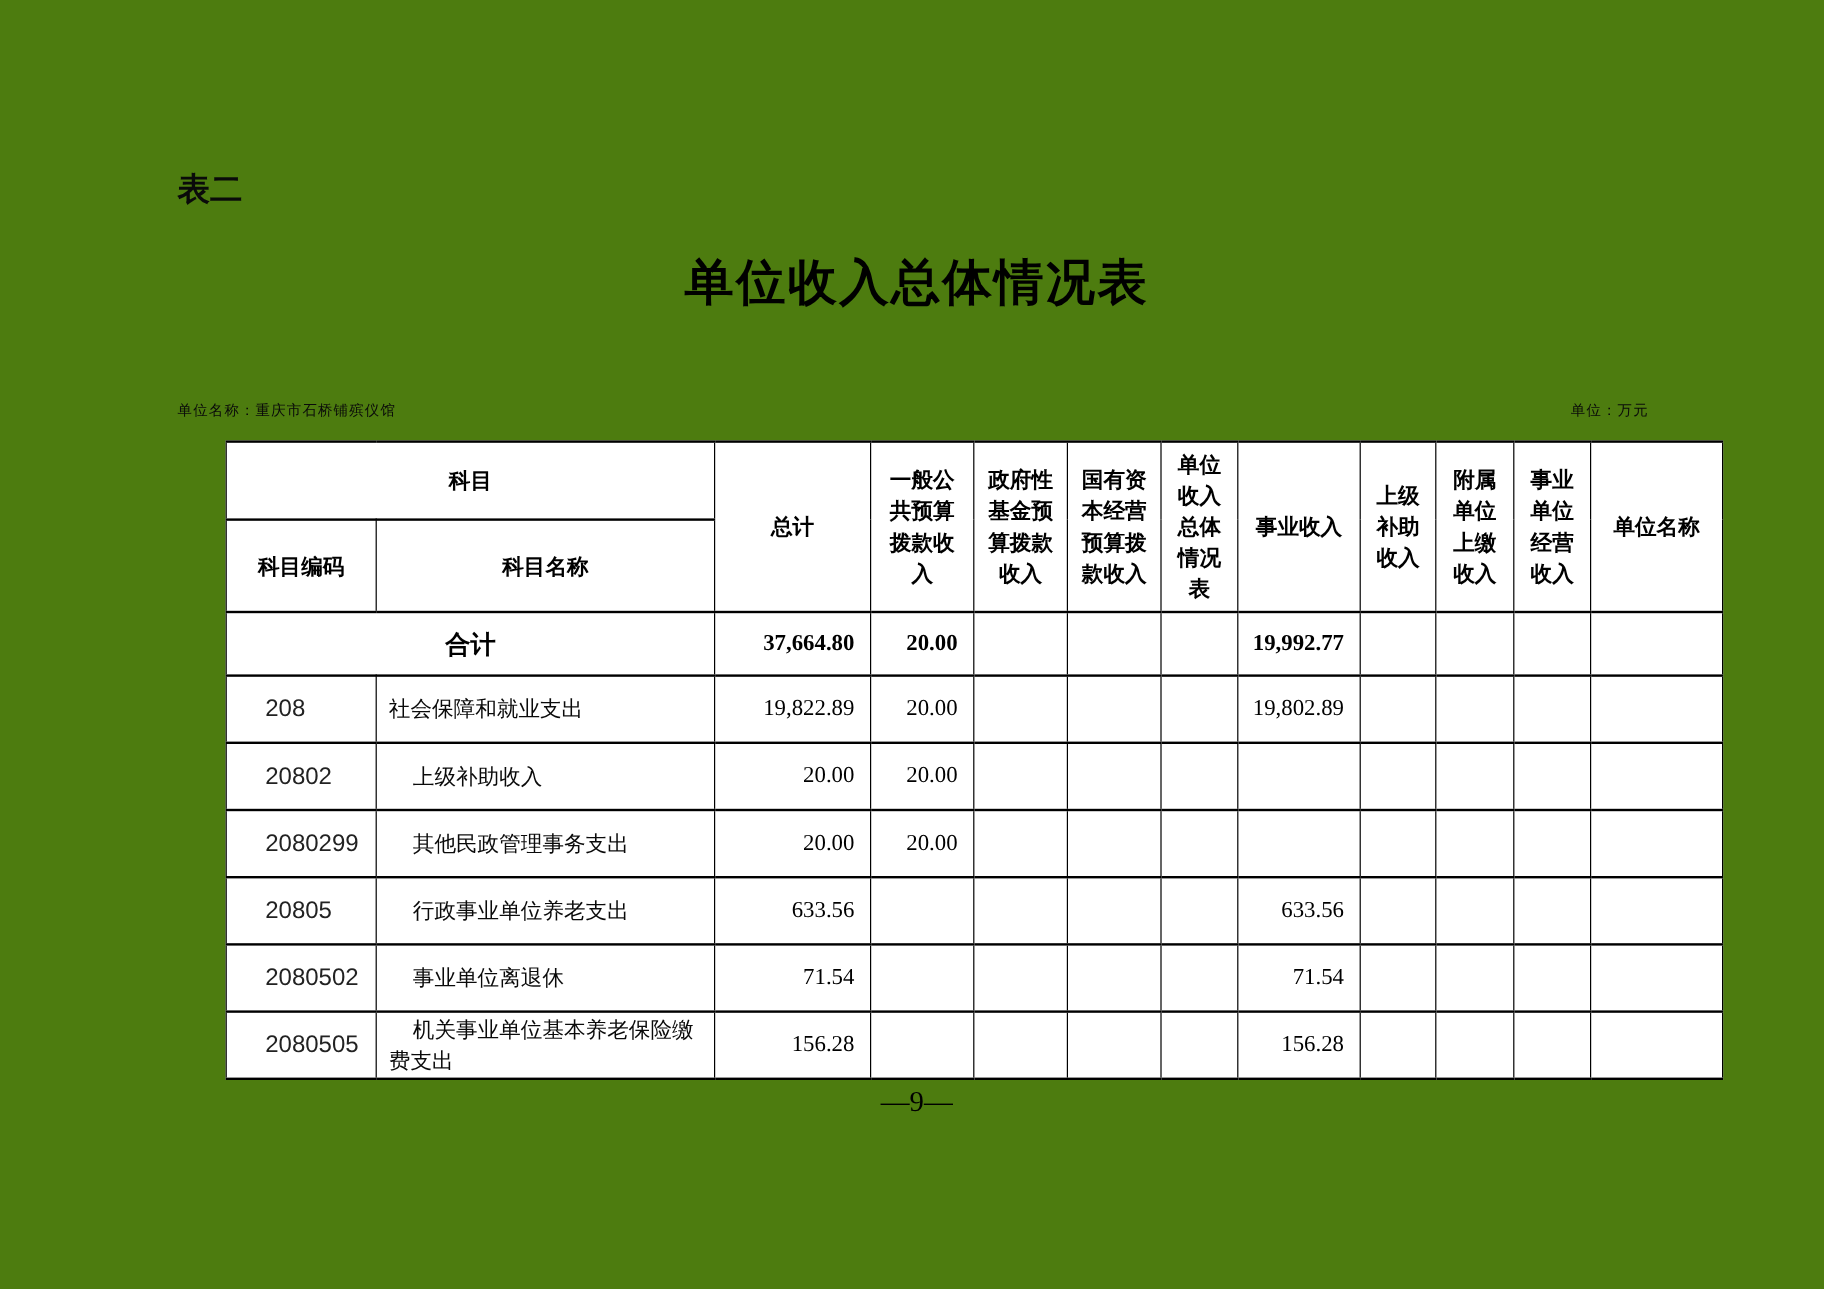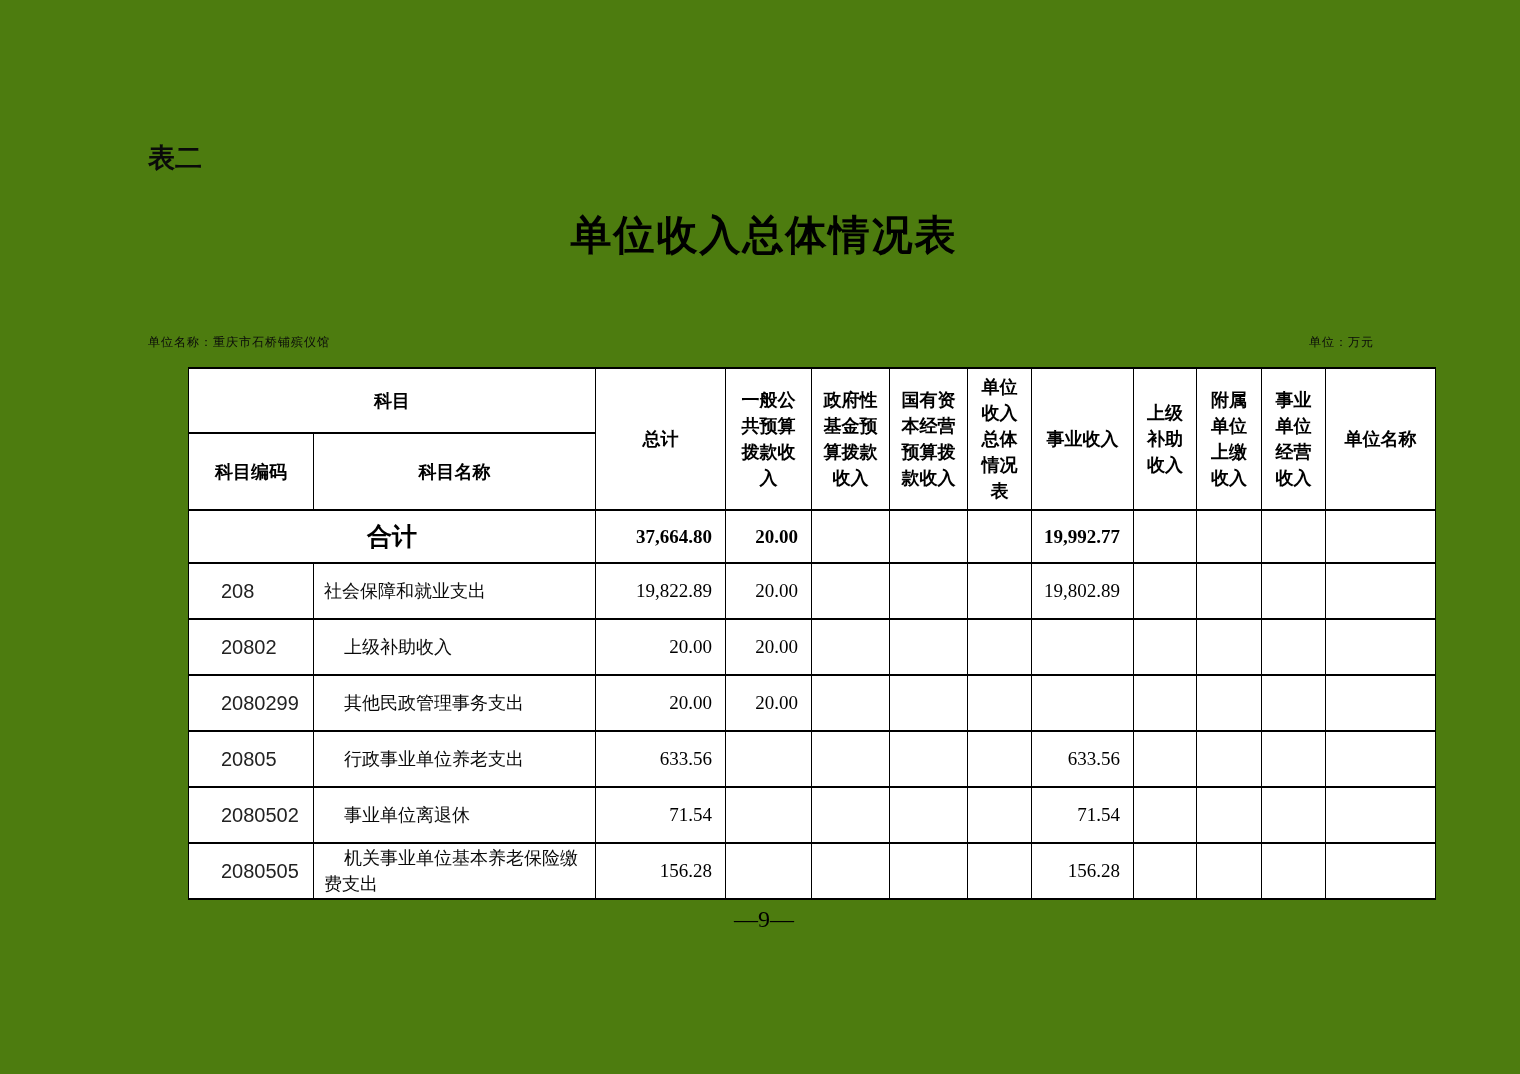"合计" td.total-label { font-size: 25px -> 21px }
